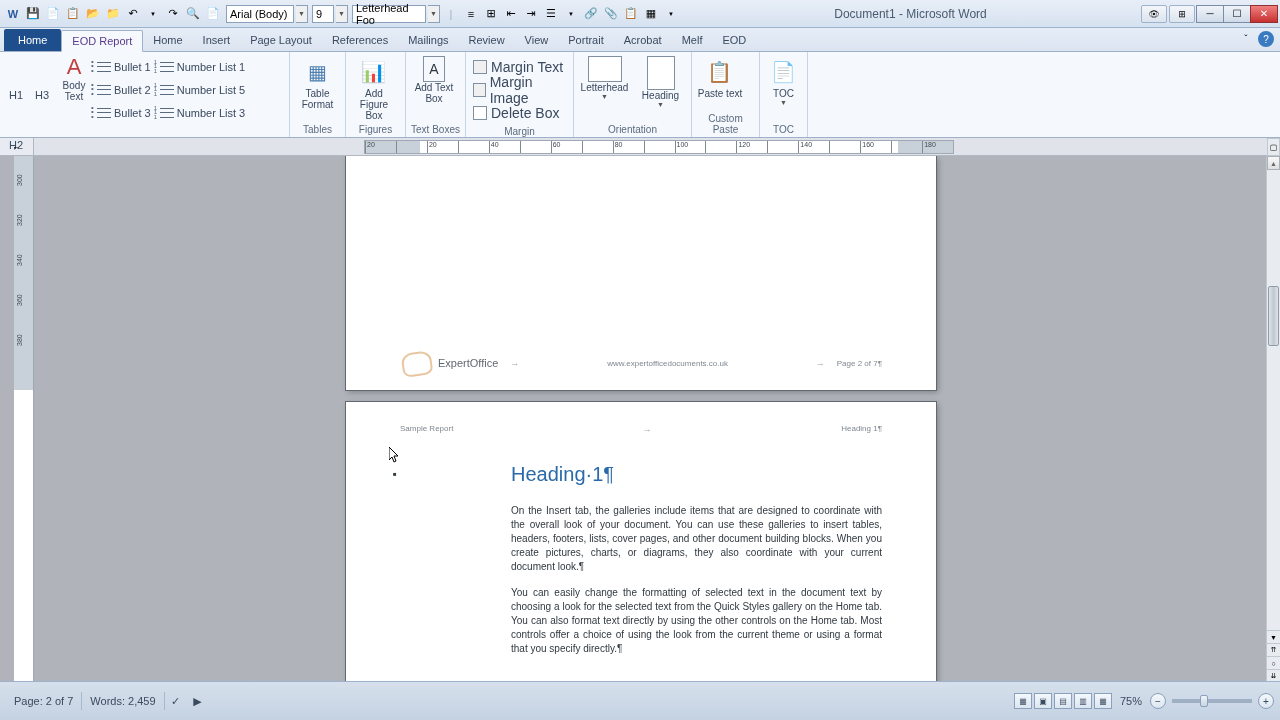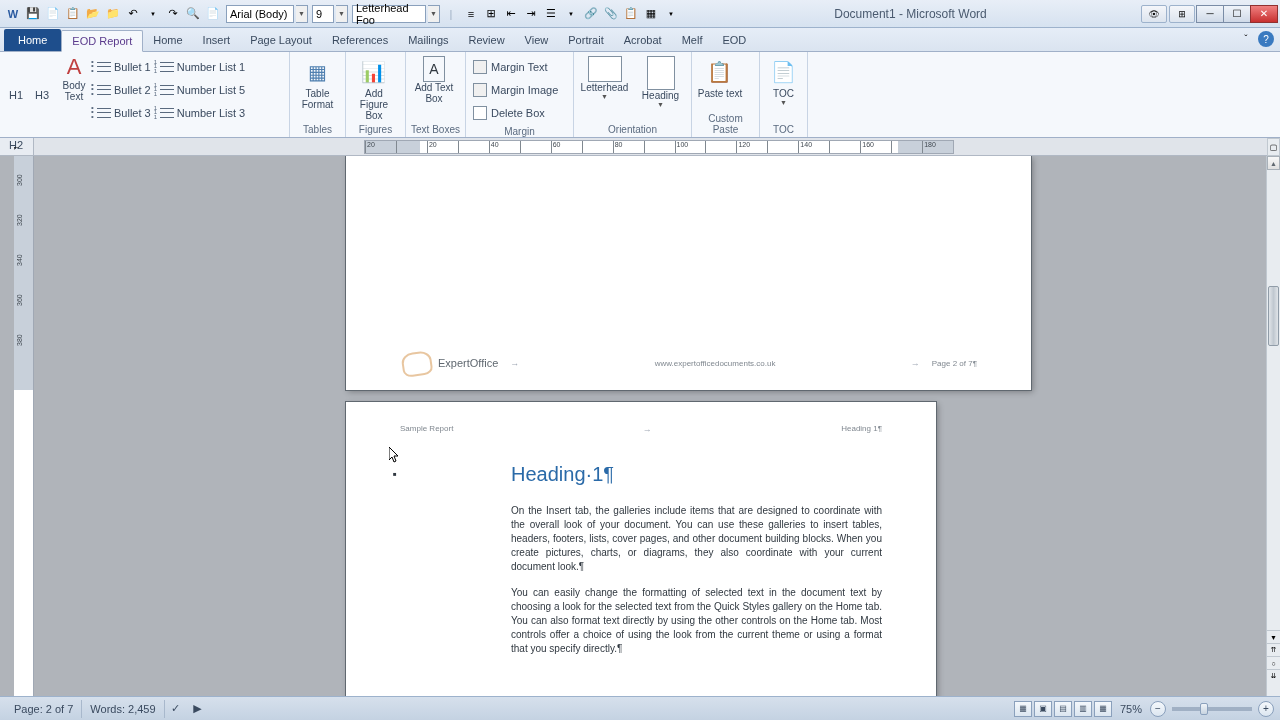"Margin Text" .margin-btn { font-size: 11px -> 14px; text-align: right -> none }
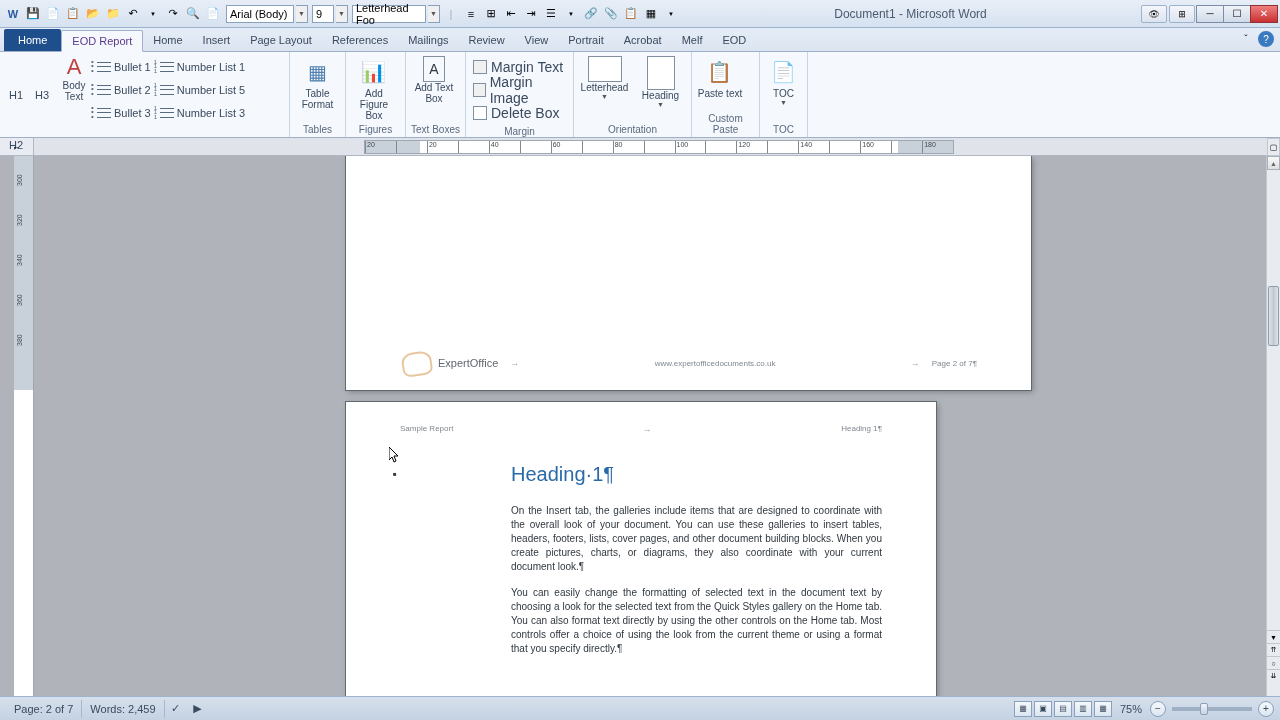"ExpertOffice" .page1 { width: 685px -> 590px }
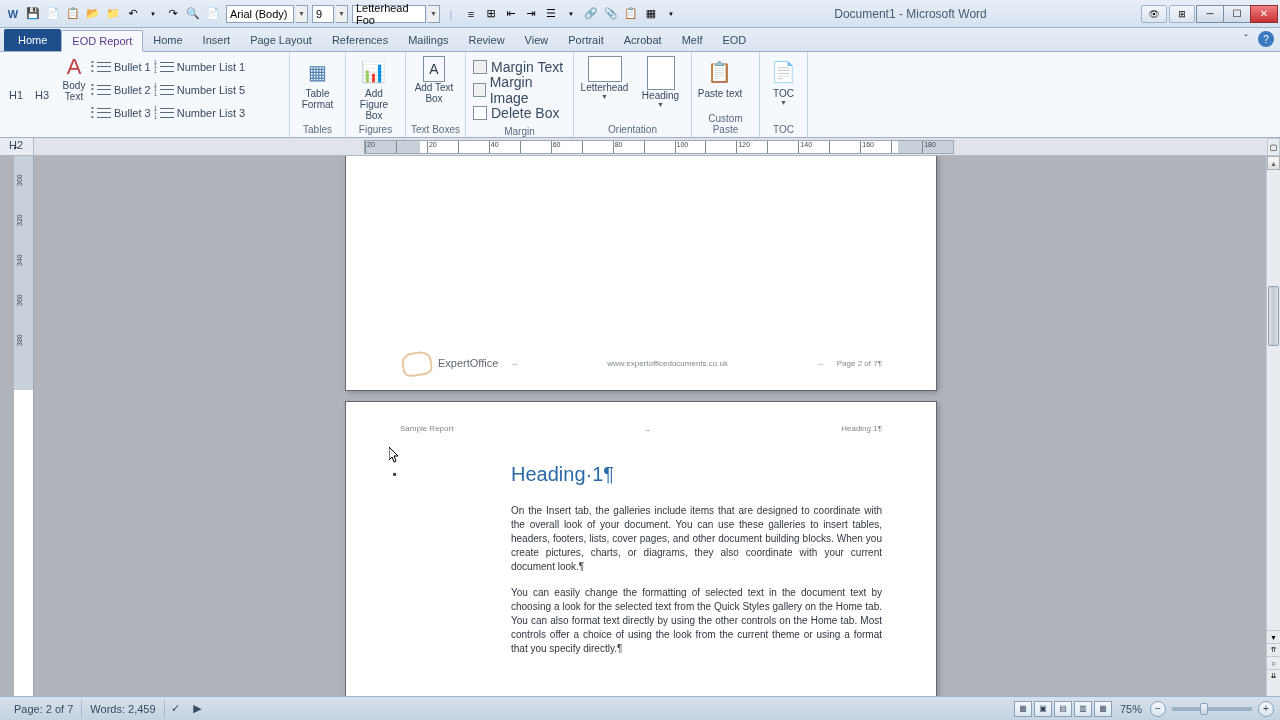"Page: 2 of 7" .statusbar { height: 24px -> 39px }
